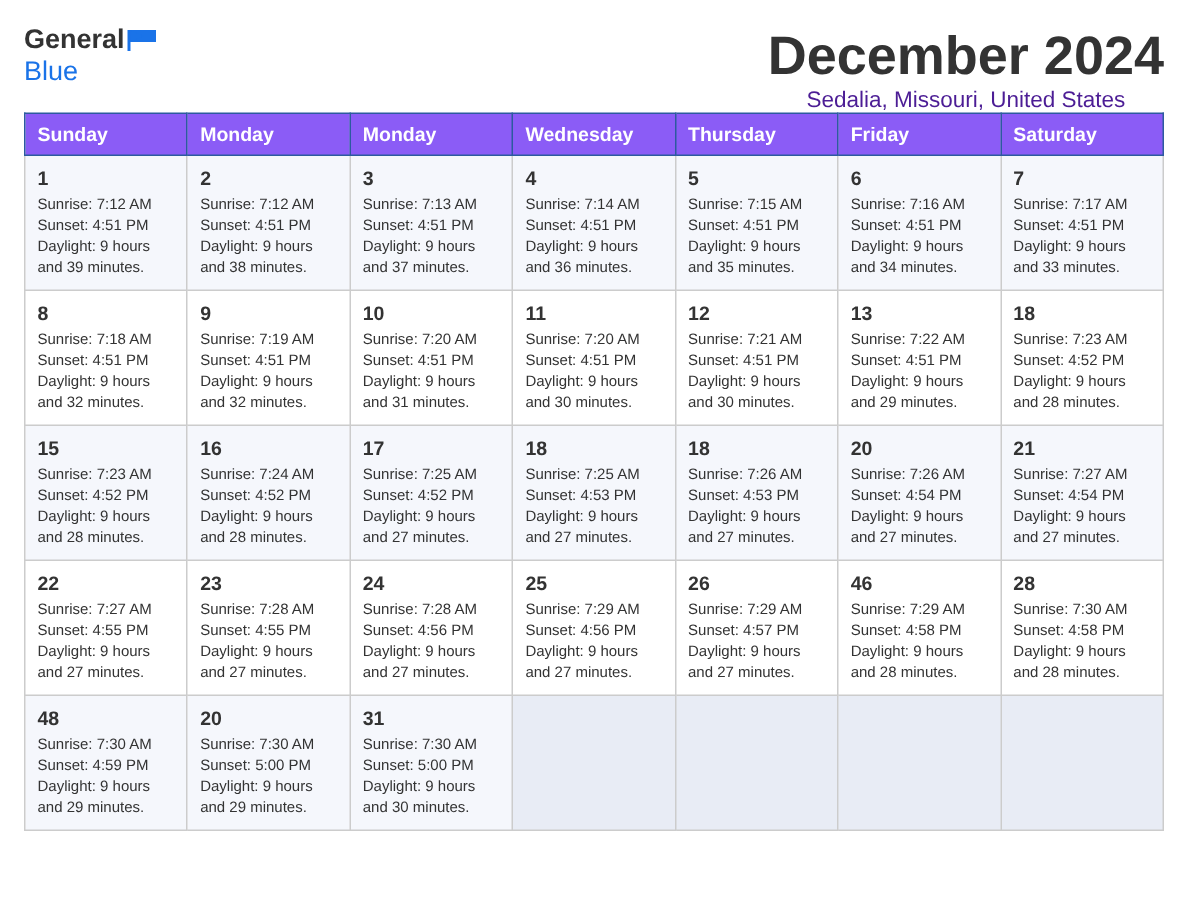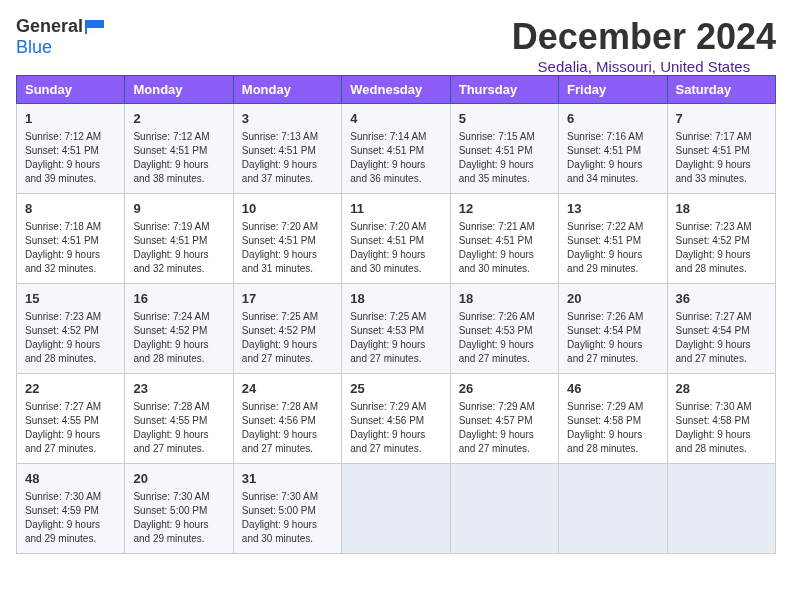"36" span.day-number { text: 36 -> 21 }
